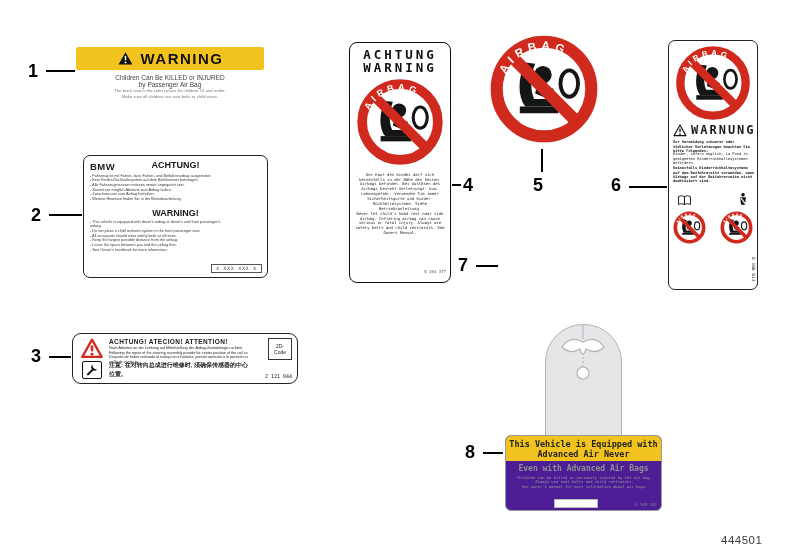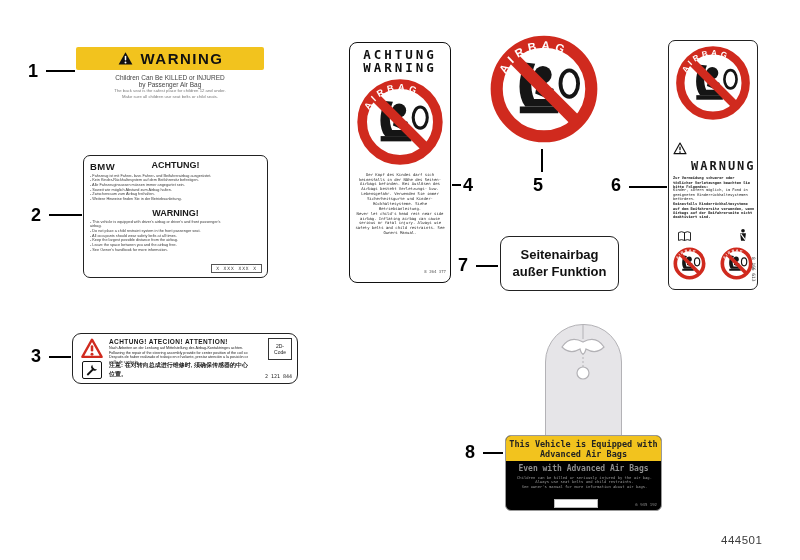"WARNUNG" .l6-warn .t { margin-top: 36px -> none }
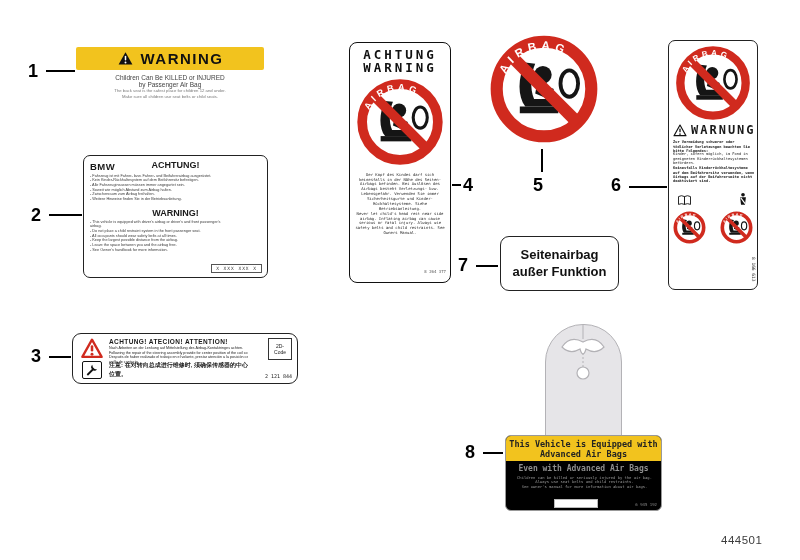"Seitenairbag" div.abs { html: <div> <div>Seitenairbag</div> <div>außer Funktion</div> </div> -> none }
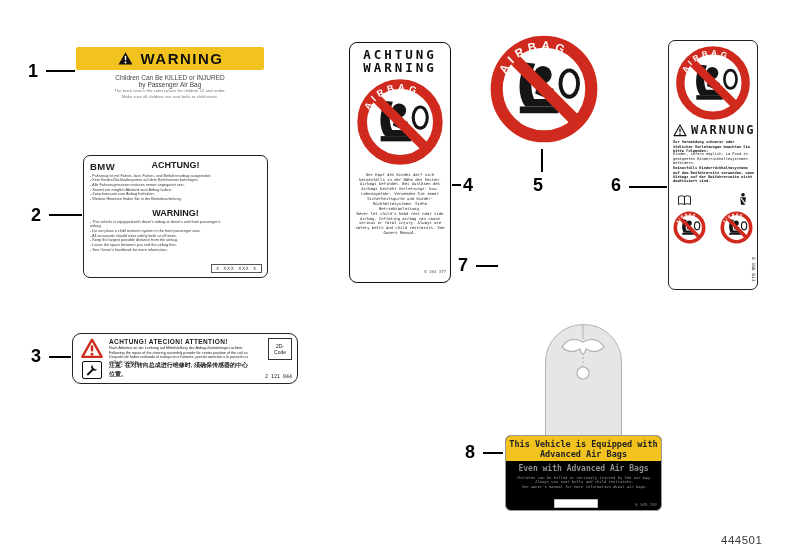"This Vehicle is Equipped with" .tag-card { background: #000000 -> #4c1d95 }
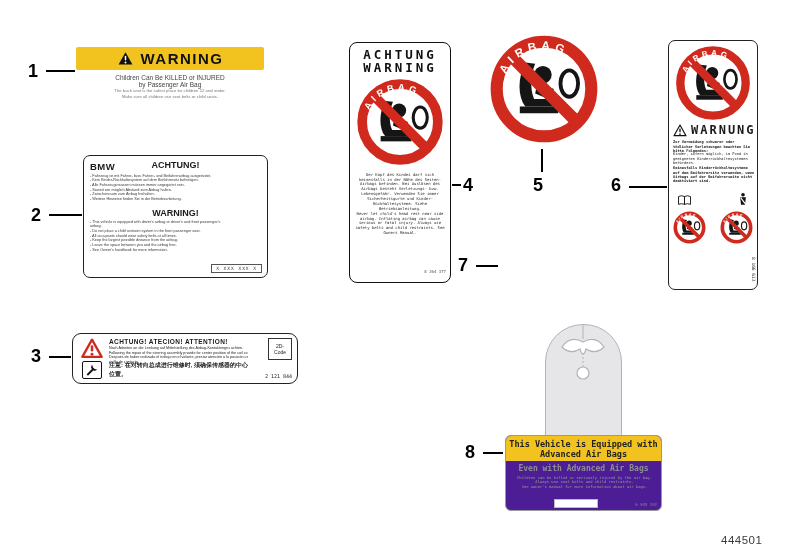"Advanced Air Bags" div { text: Bags -> Never }
